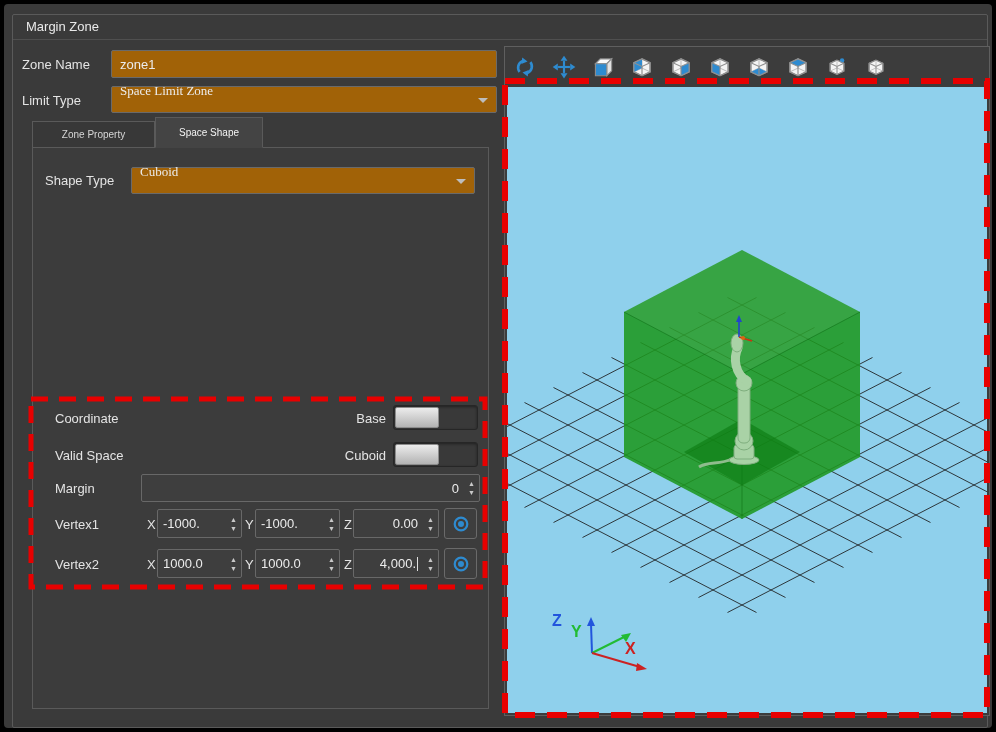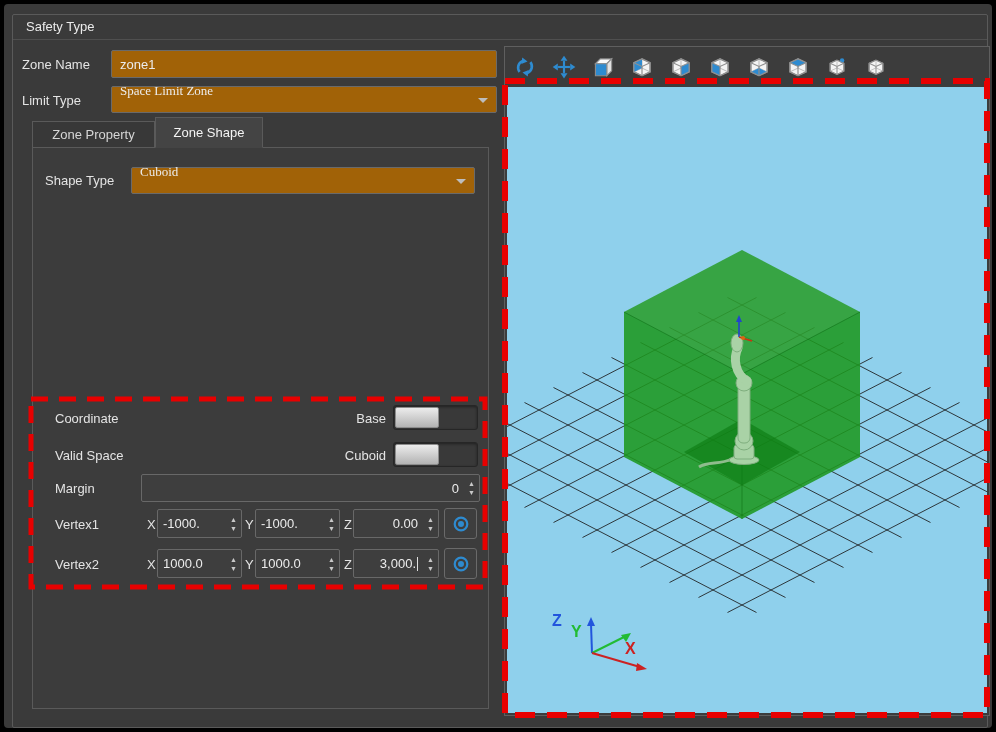"Safety Type" div.group-title { text: Safety Type -> Margin Zone }
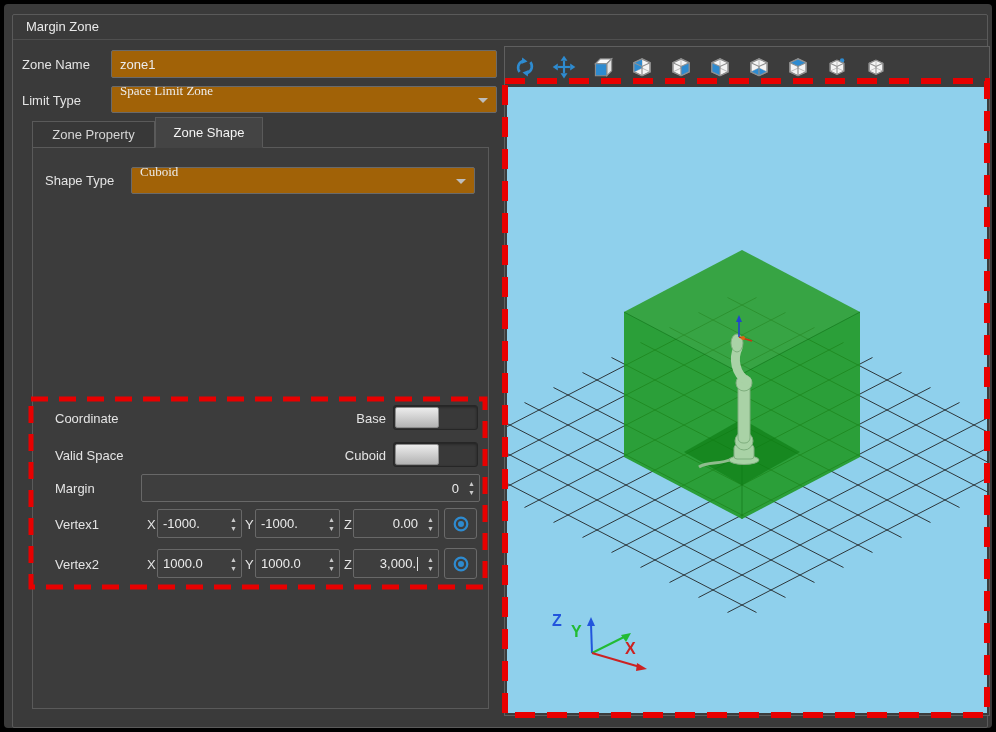"Zone Property" .tab { font-size: 13px -> 10px }
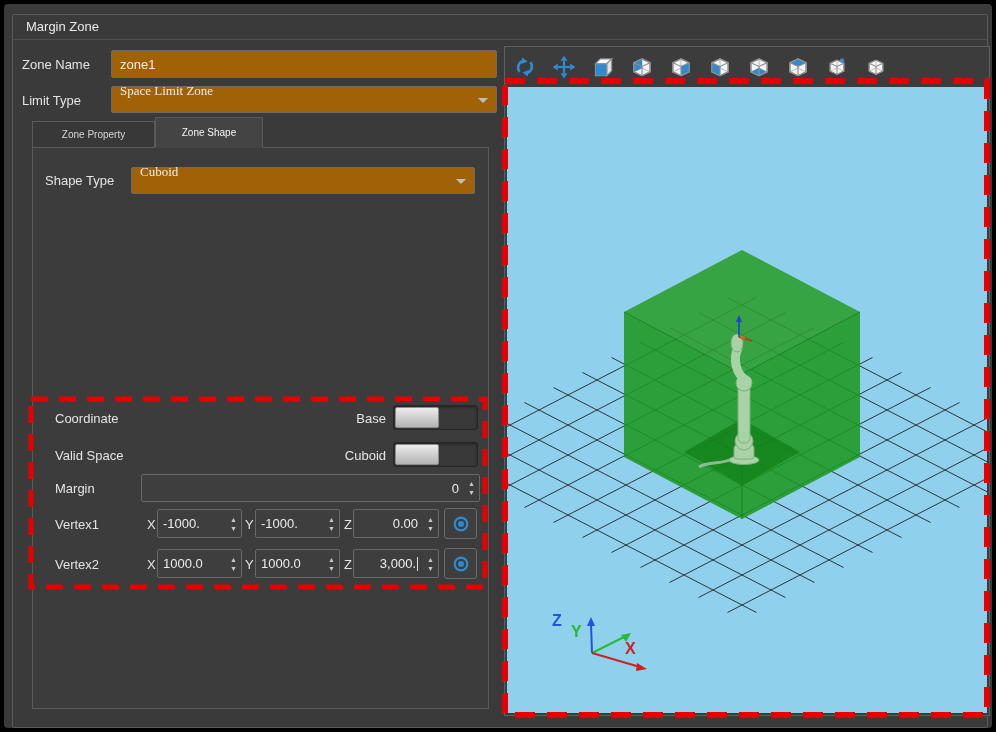"Zone Shape" span { text: Zone -> Space }
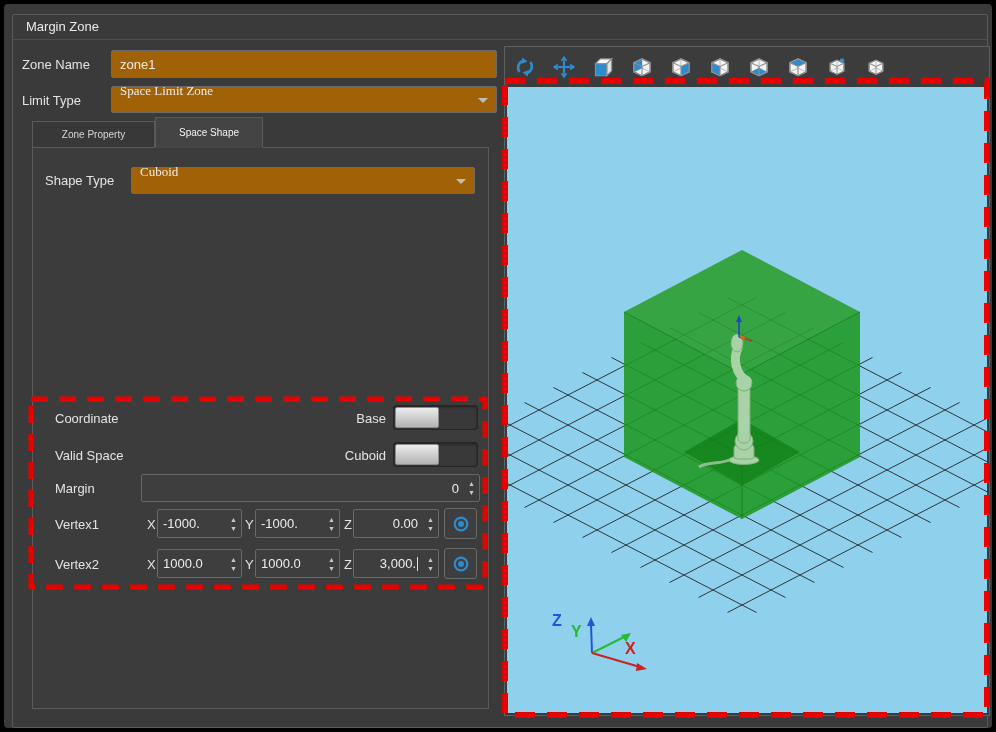"3,000." span { text: 3,000 -> 4,000 }
